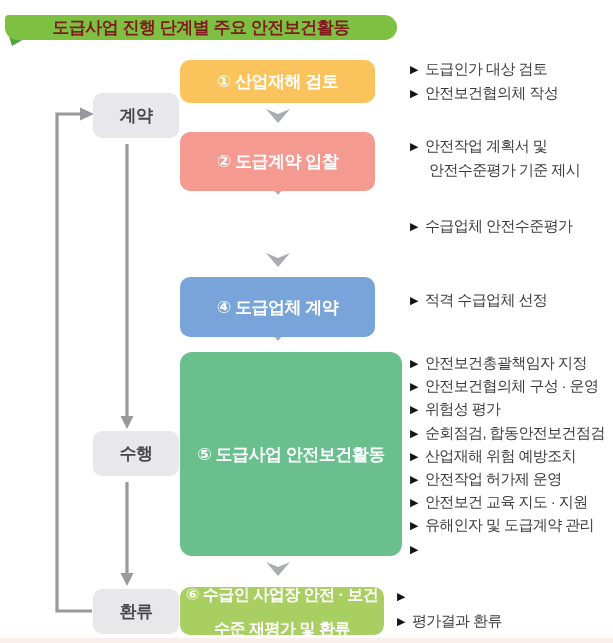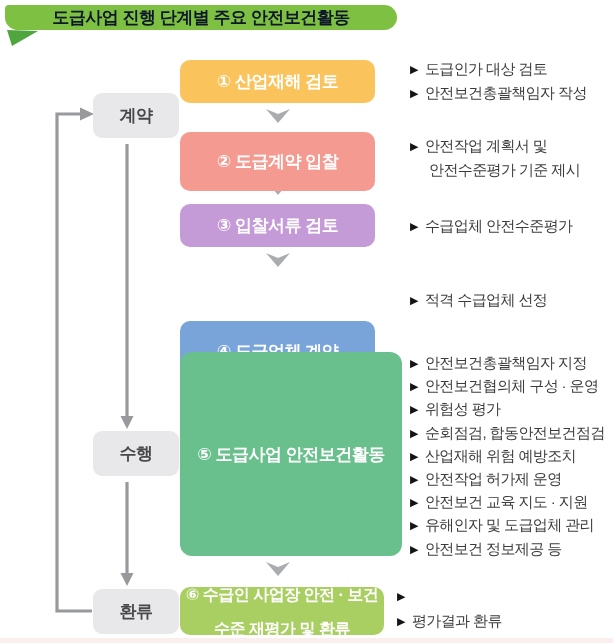"도급사업 진행 단계별 주요 안전보건활동" .banner { color: #0f172a -> #7f1d1d; top: 5px -> 15px }
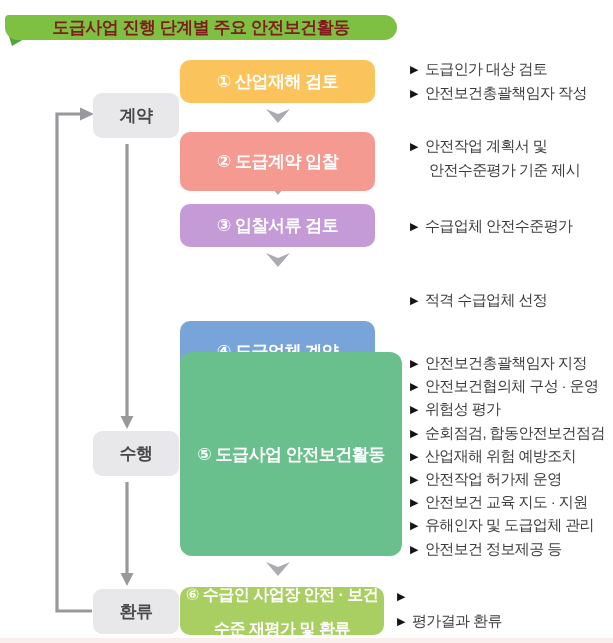"안전보건총괄책임자 작성" span { text: 안전보건총괄책임자 -> 안전보건협의체 }
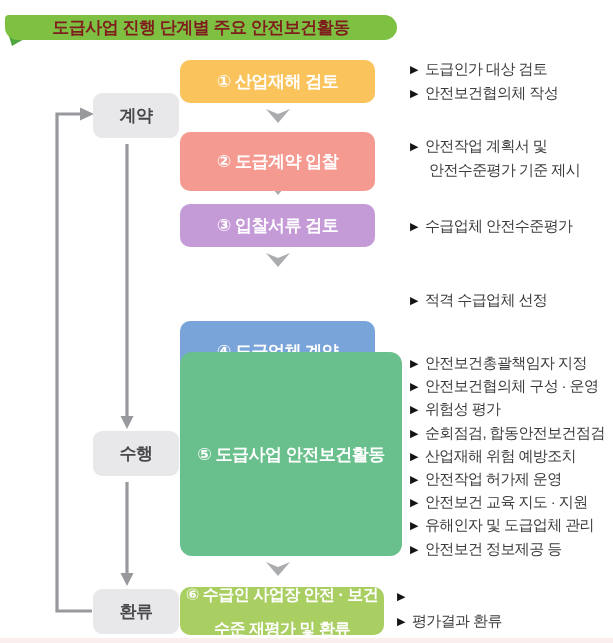"③ 입찰서류 검토" div.step { html: <div> <span>③ 입찰서류 검토</span> </div> -> none }
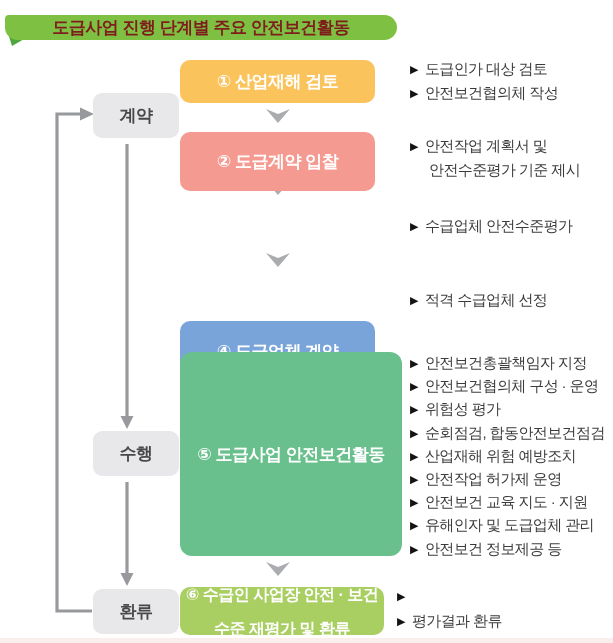"④ 도급업체 계약" .step.p4 { margin-top: 44px -> none }
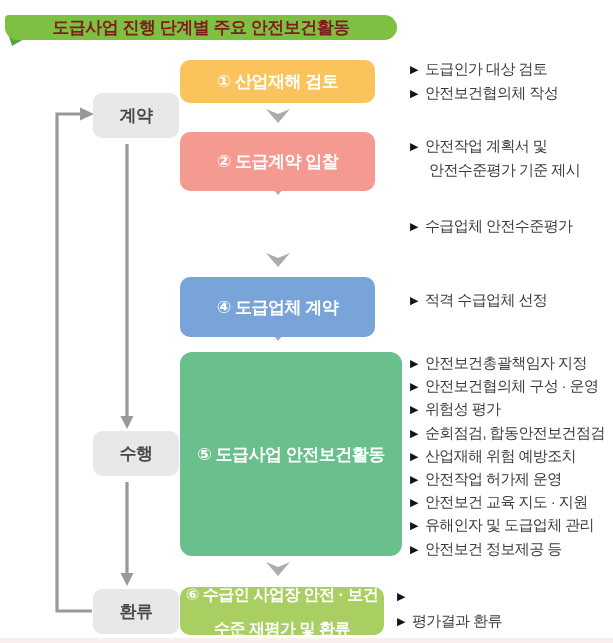"유해인자 및 도급업체 관리" span { text: 도급업체 -> 도급계약 }
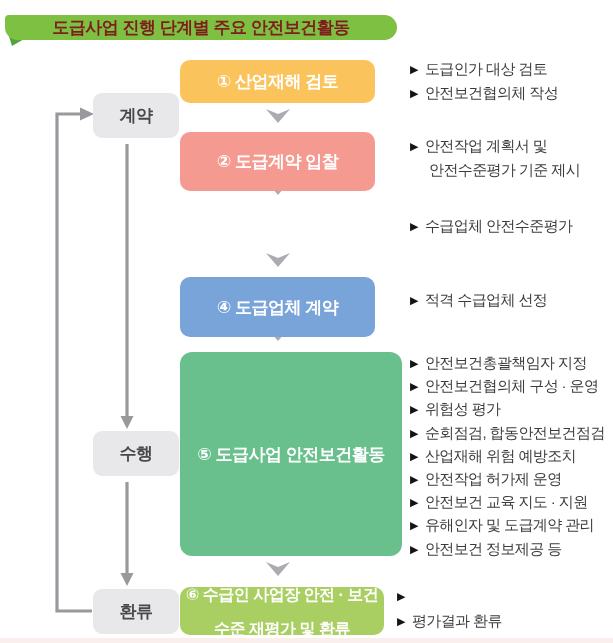"안전보건 정보제공 등" span { html: <span>안전보건 정보제공 등</span> -> none }
